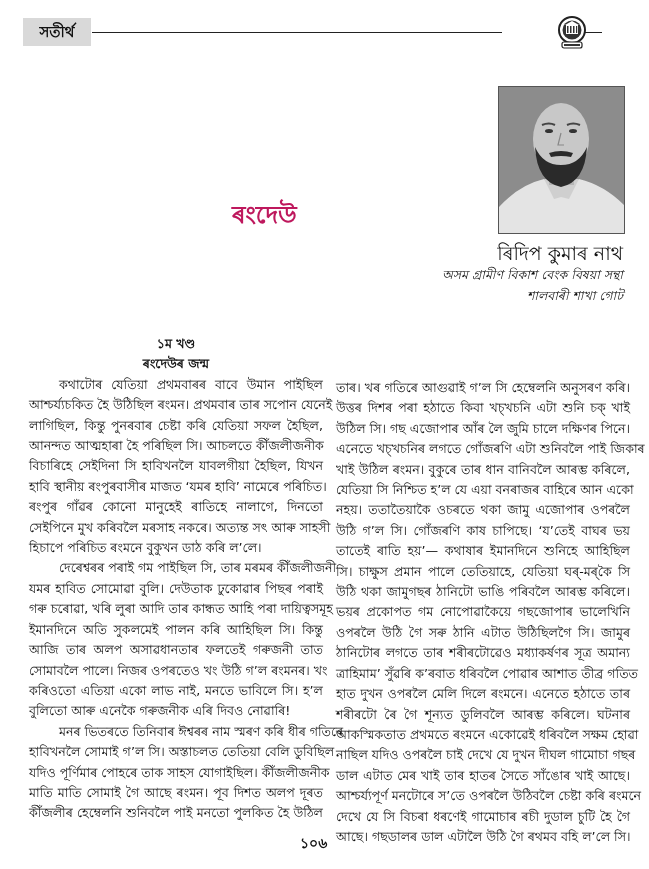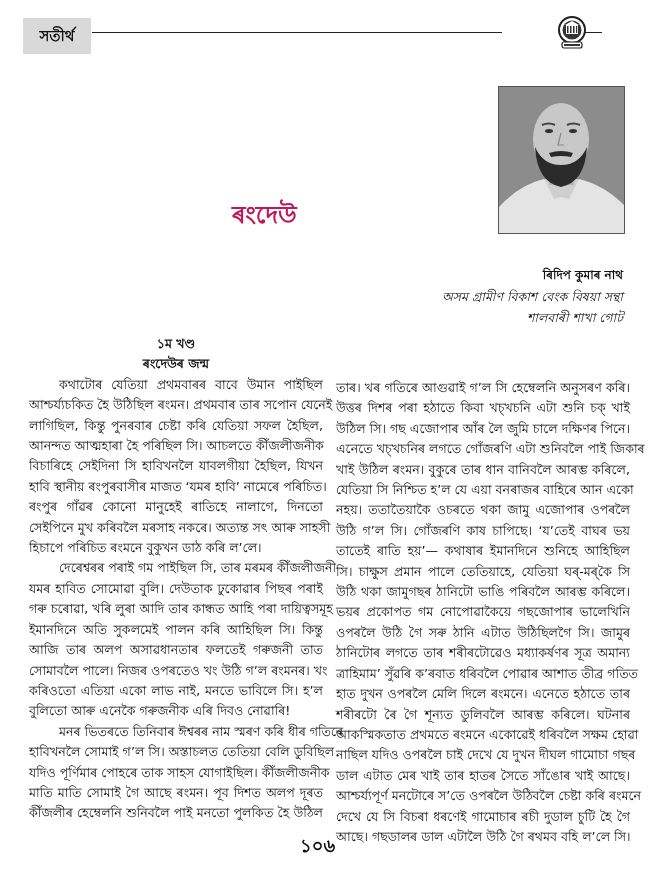"সতীৰ্থ" .header-tab { height: 36px -> 28px }
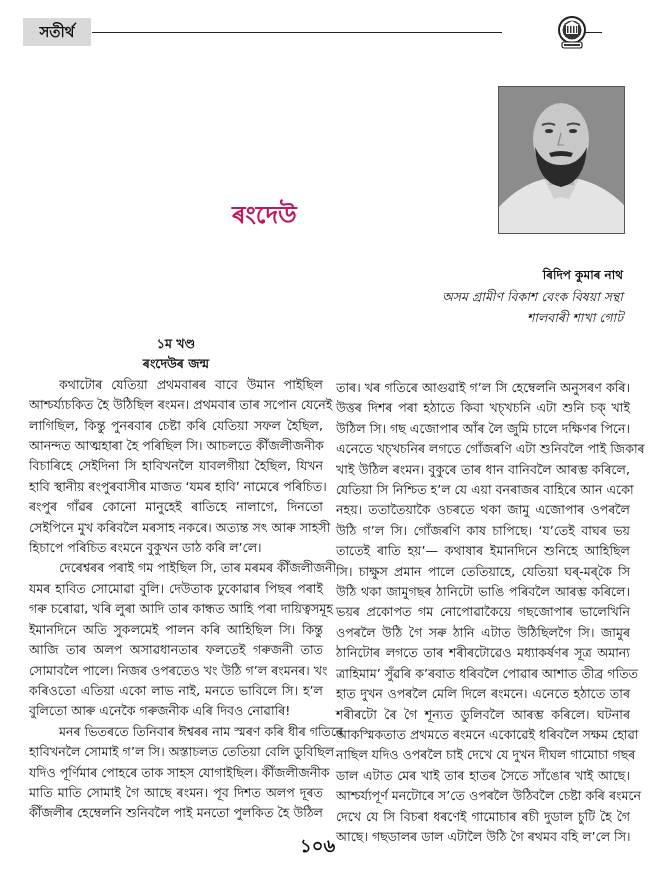"ৰিদিপ কুমাৰ নাথ" .author-name { font-size: 12px -> 19px; font-weight: bold -> normal; margin-top: 22px -> none }
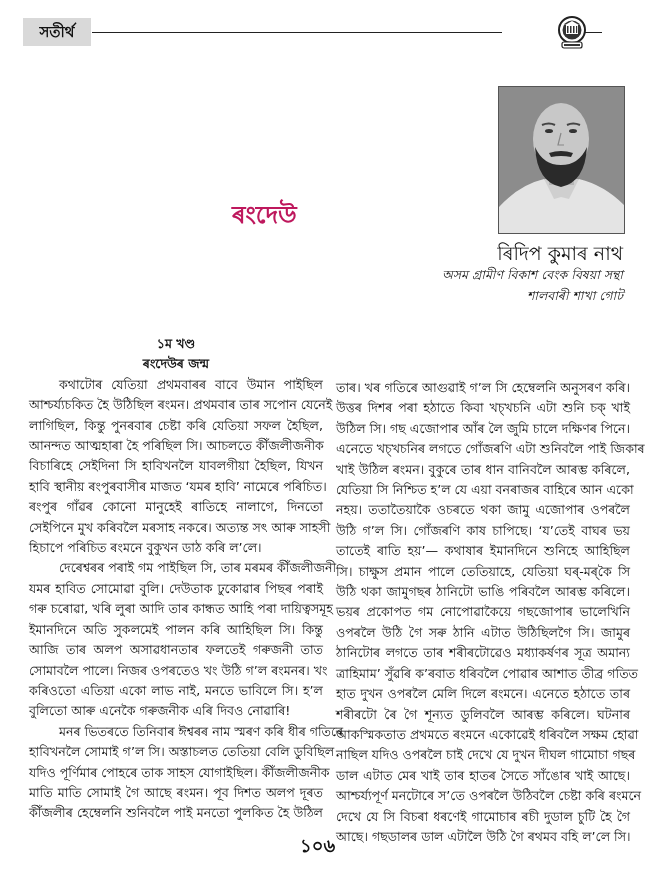"১০৬" .page-number { font-size: 18px -> 14px }
